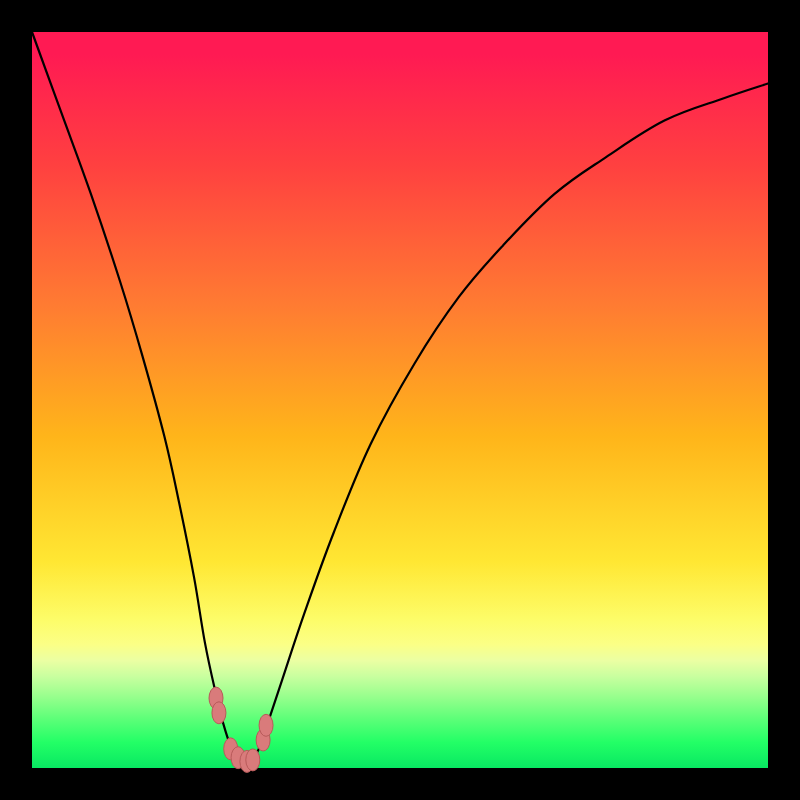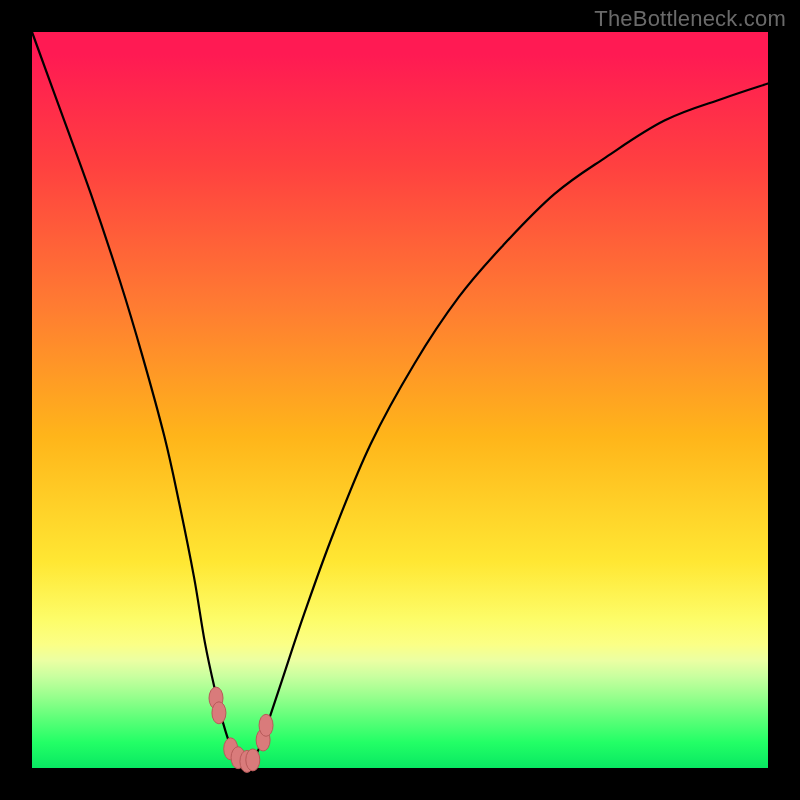"TheBottleneck.com" div.watermark { html: <div>TheBottleneck.com</div> -> none }
